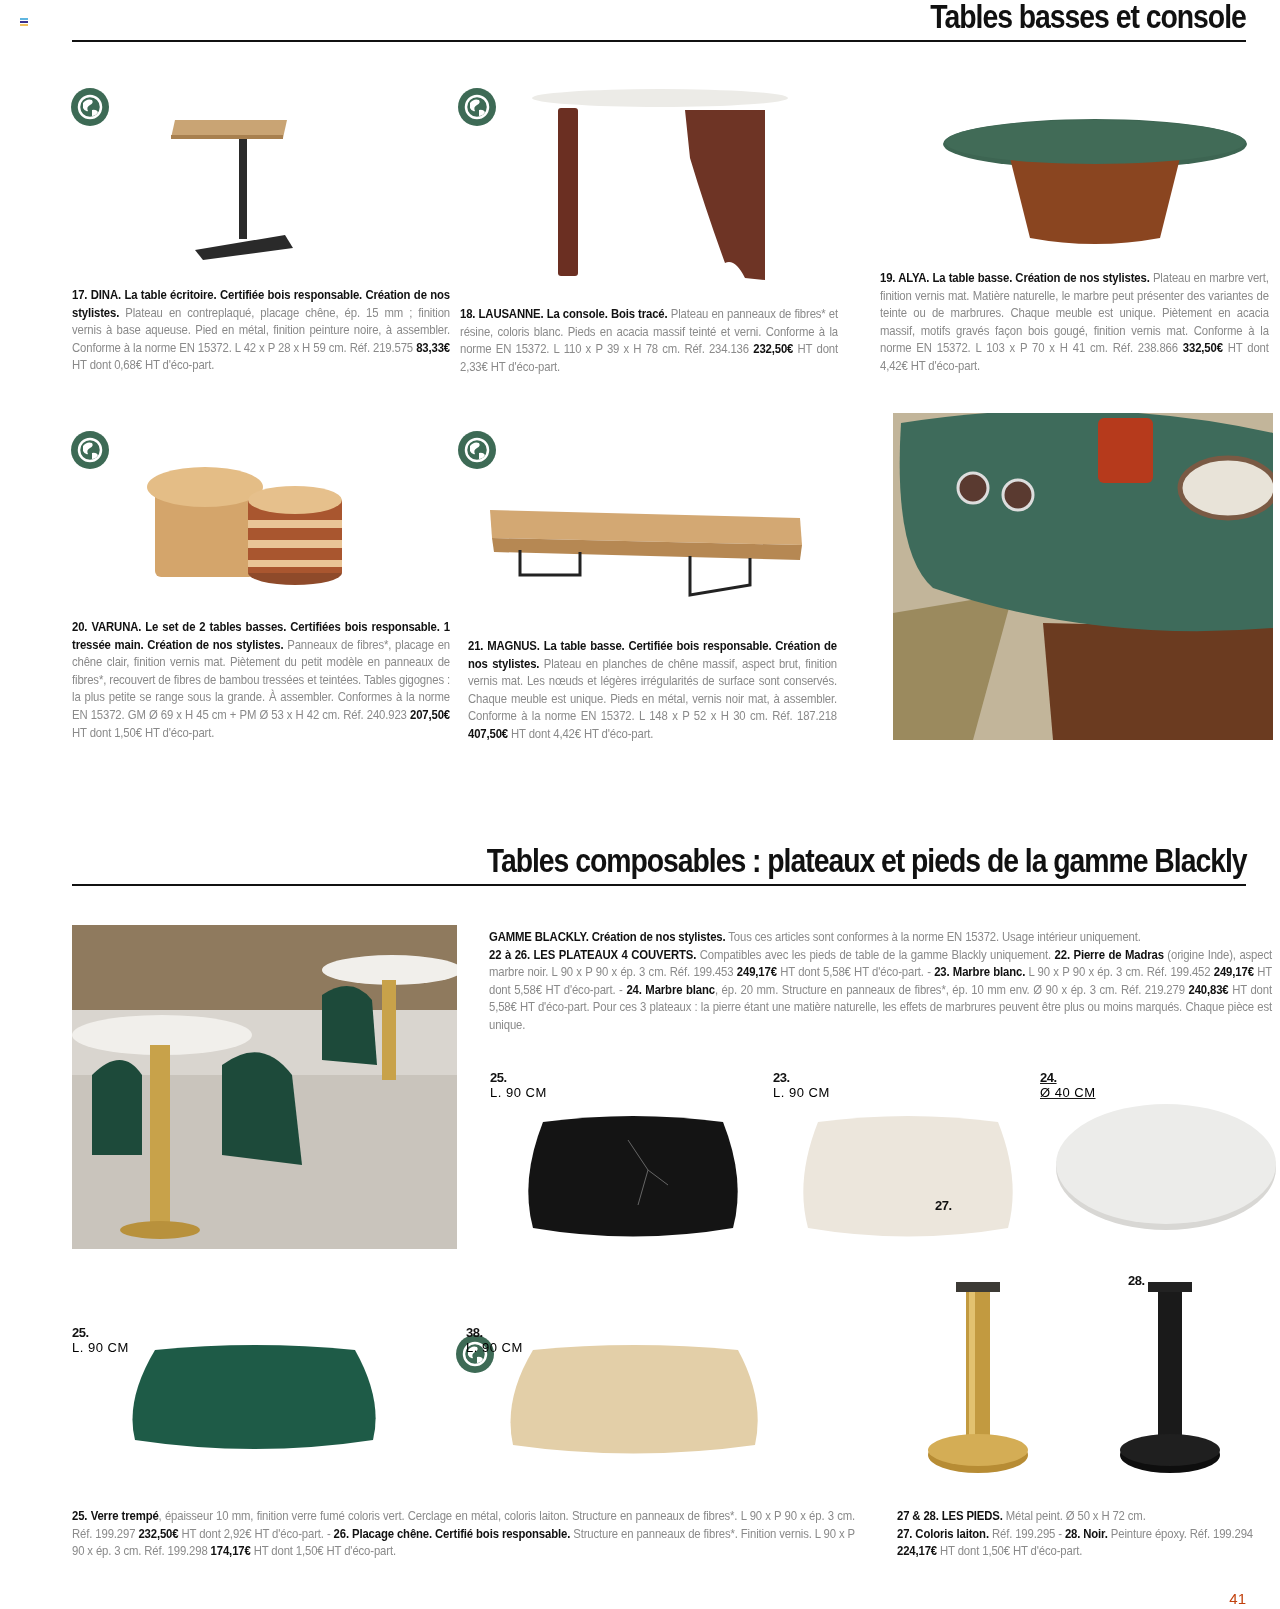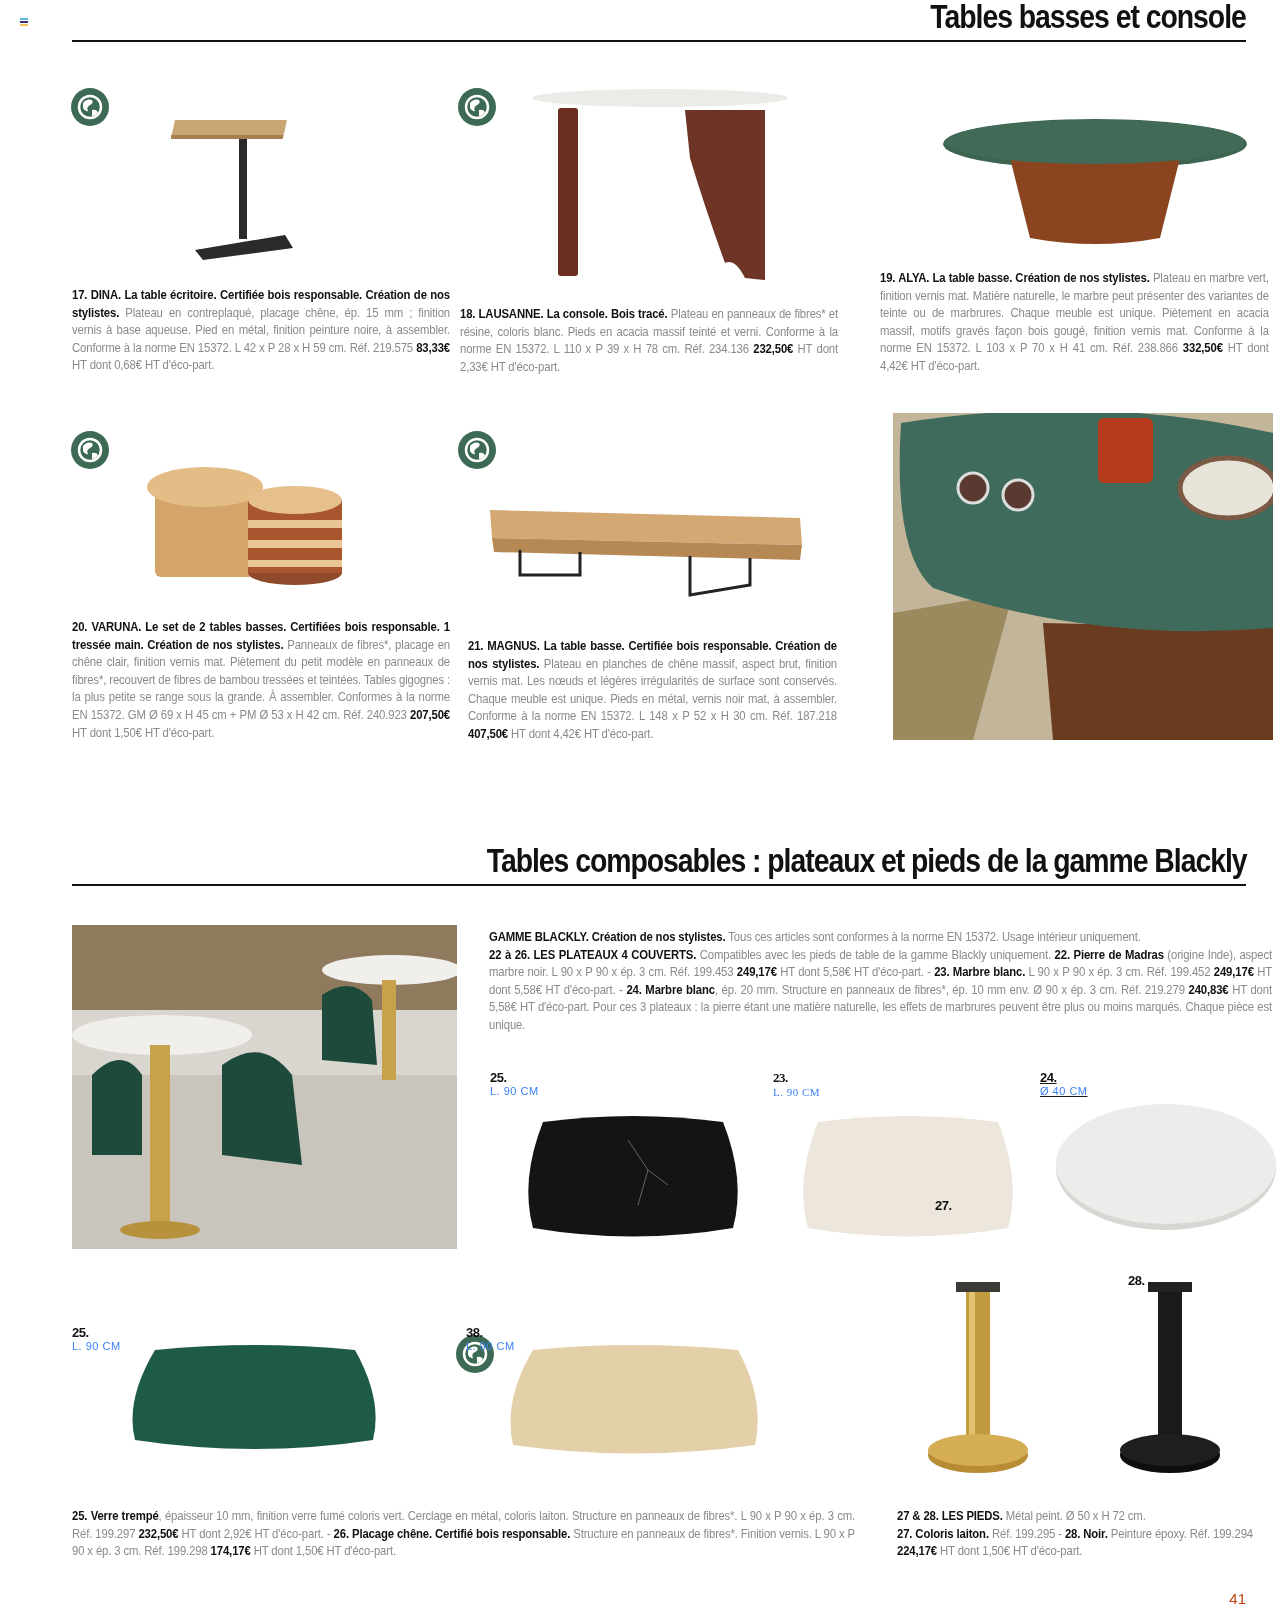"23." div.abs { font-family: Liberation Serif, serif -> none }
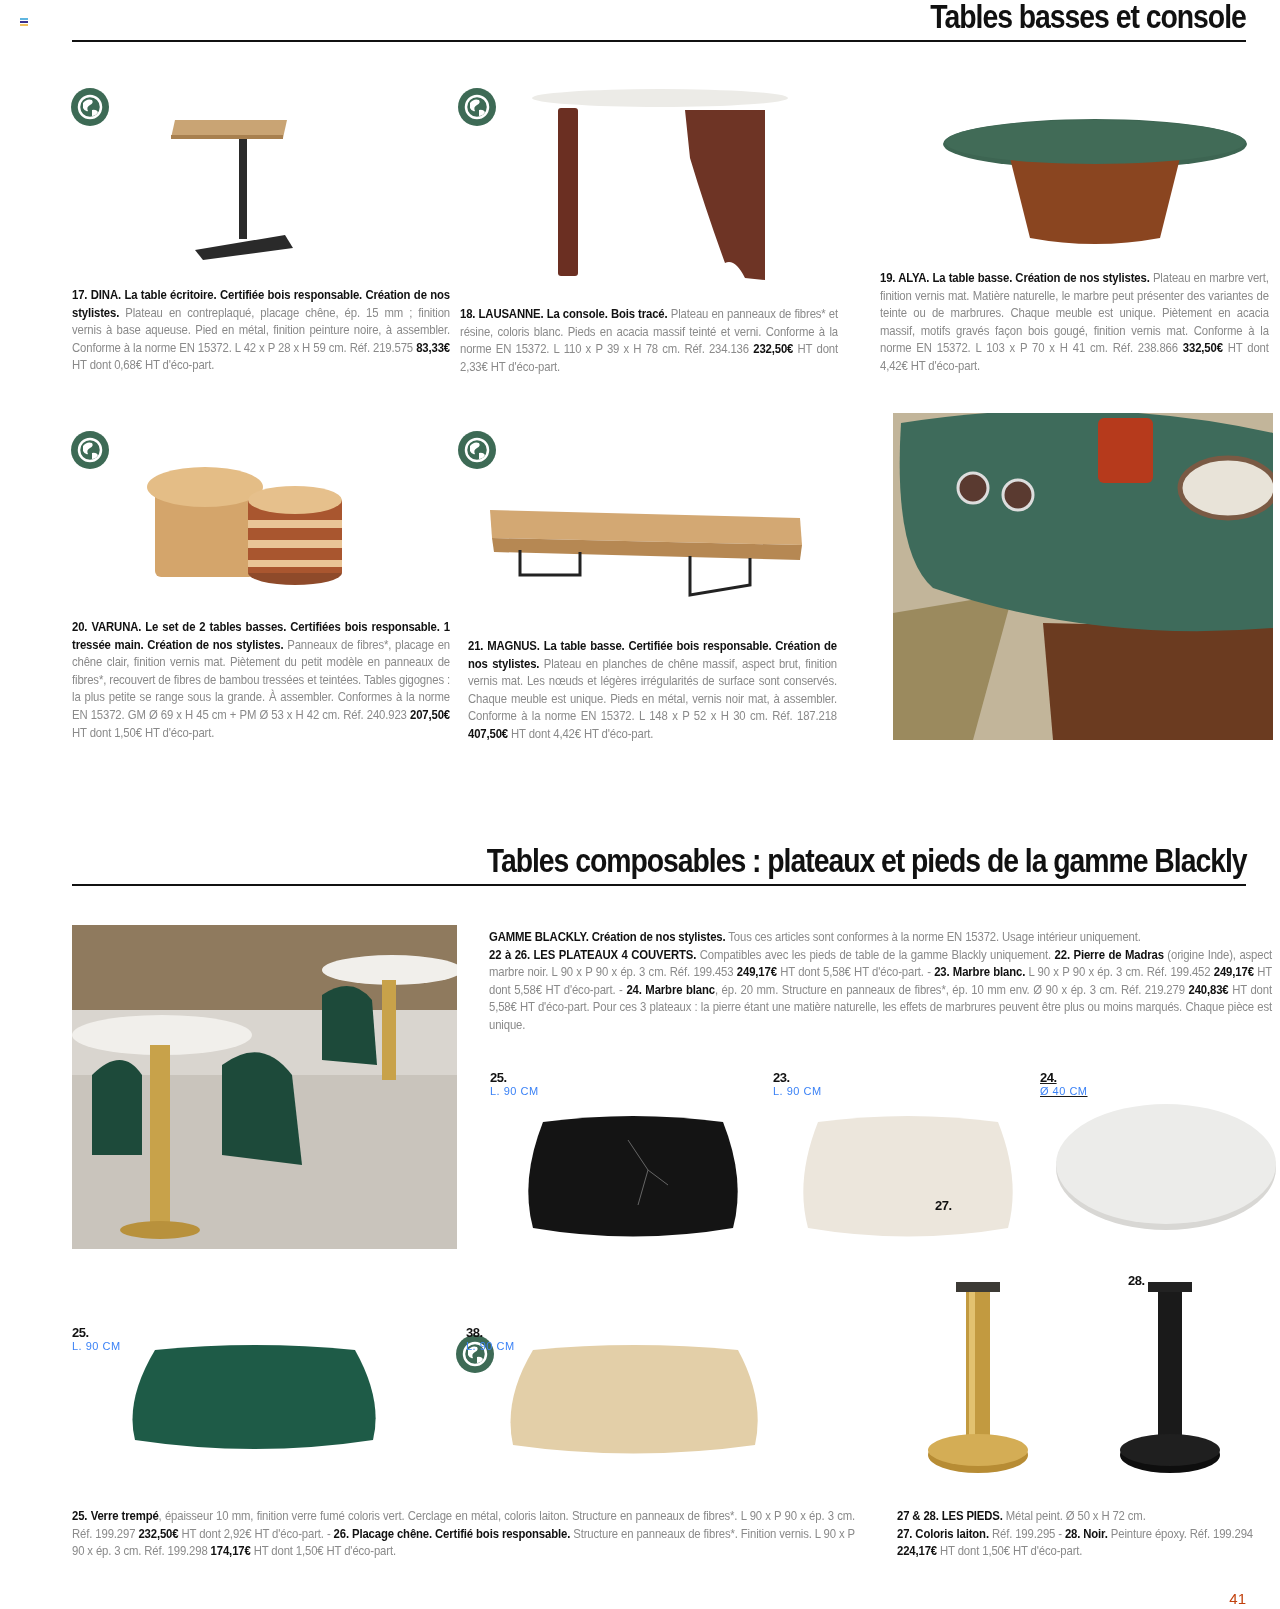"L. 90 CM" .lbl-dim { color: #3b82f6 -> #000000; font-size: 11px -> 13px }
